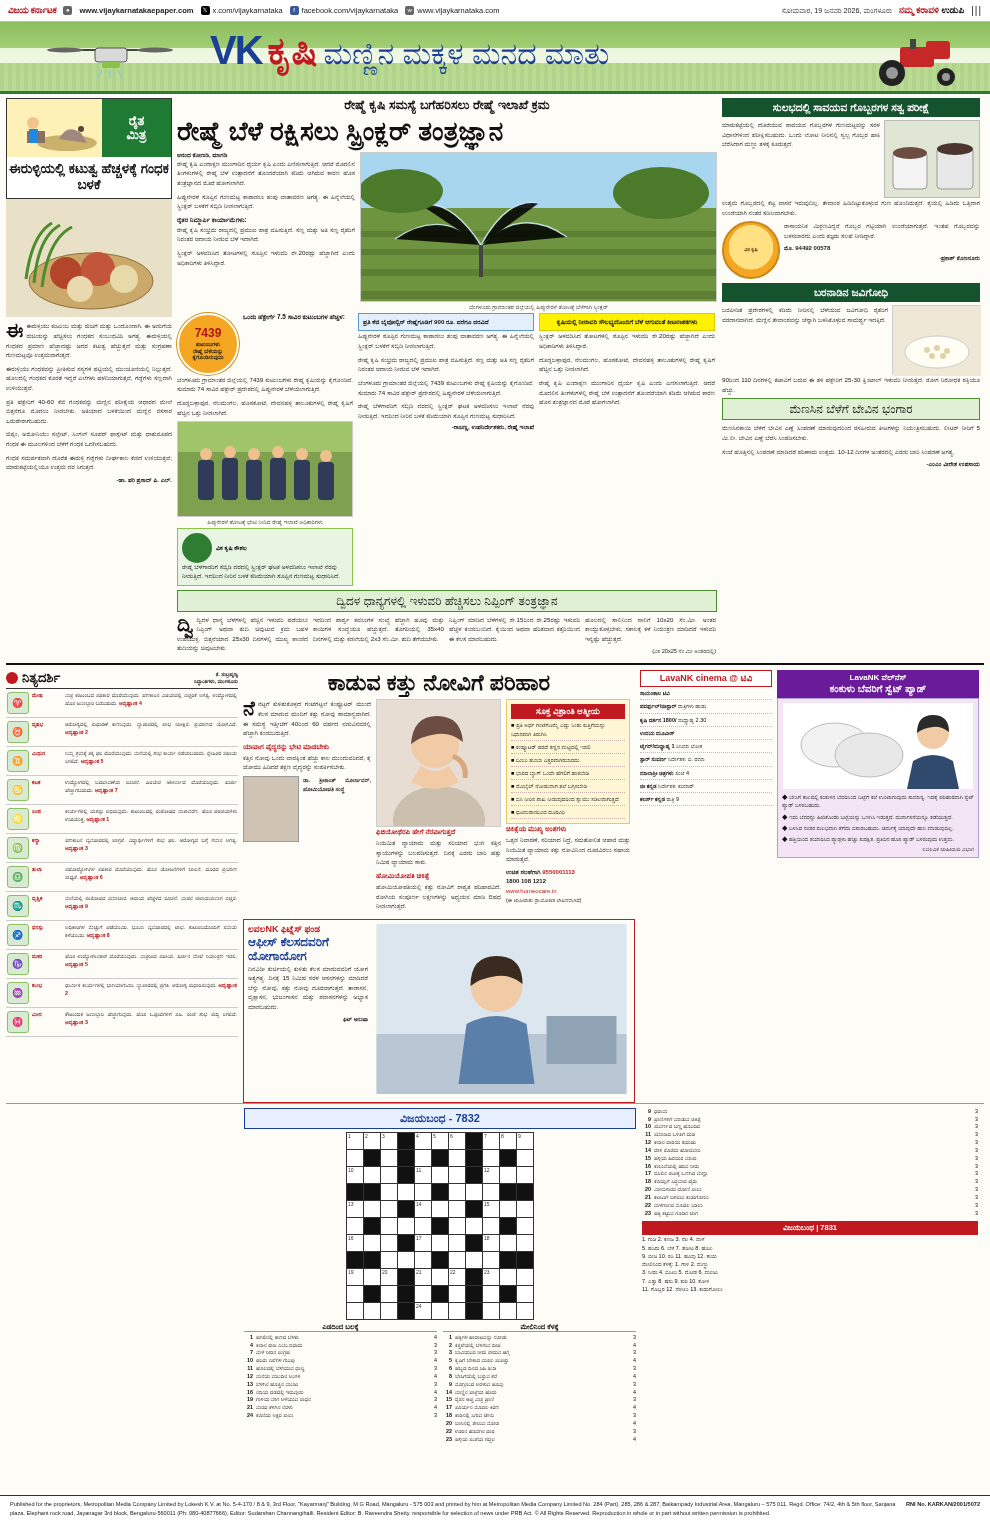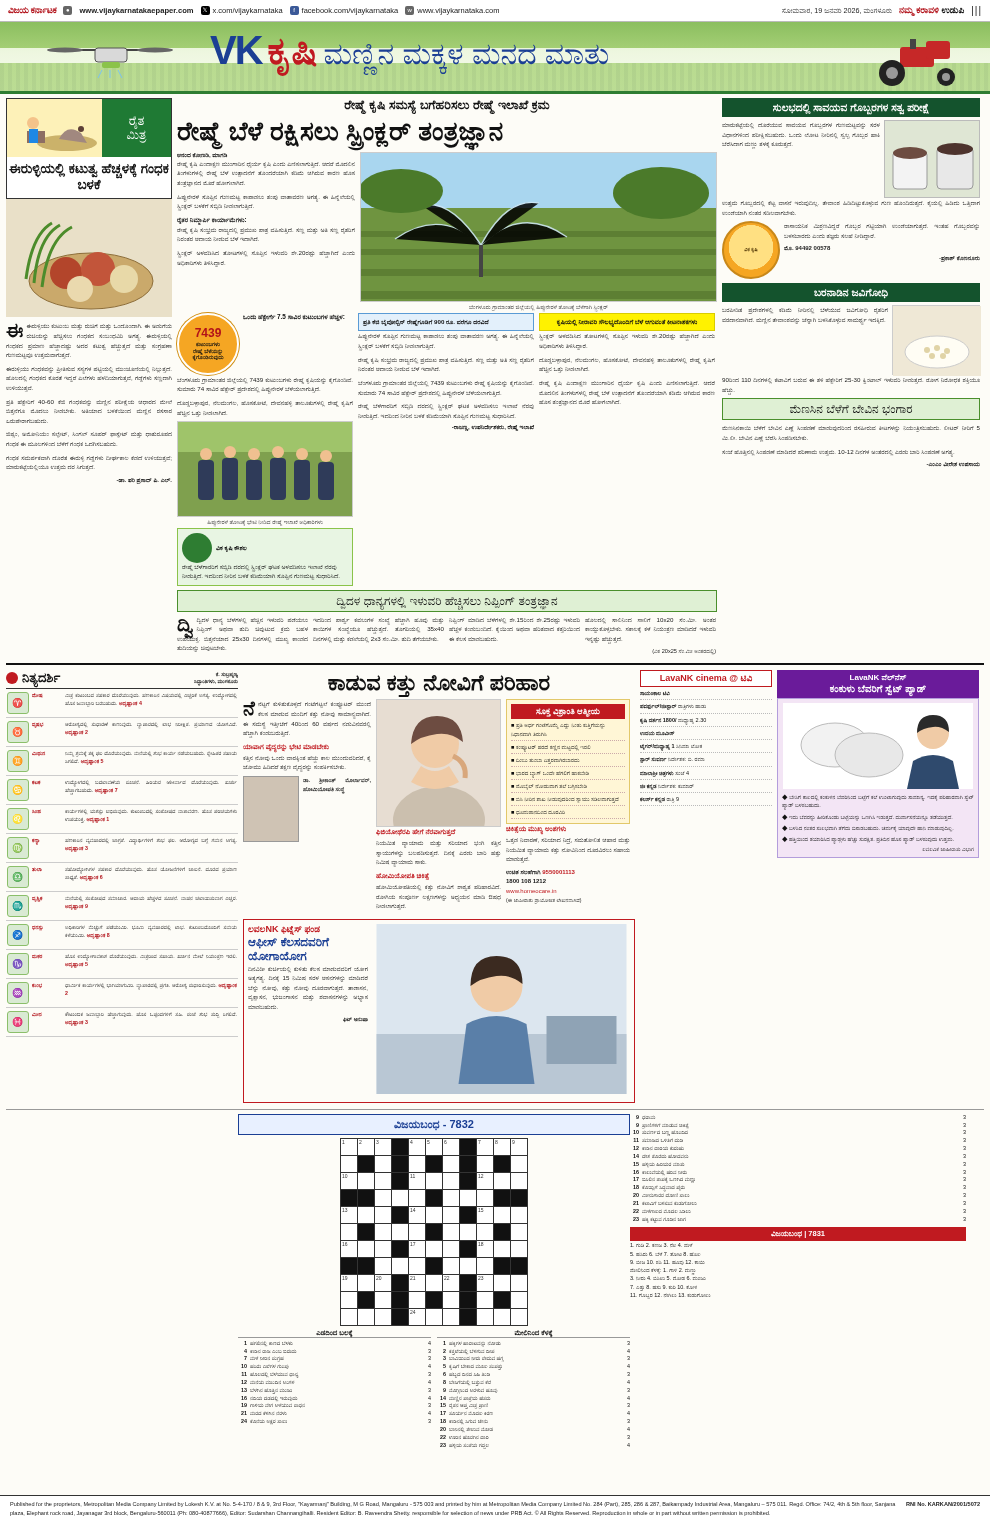"ರೈತ" .rytha-lbl { font-weight: normal -> bold }
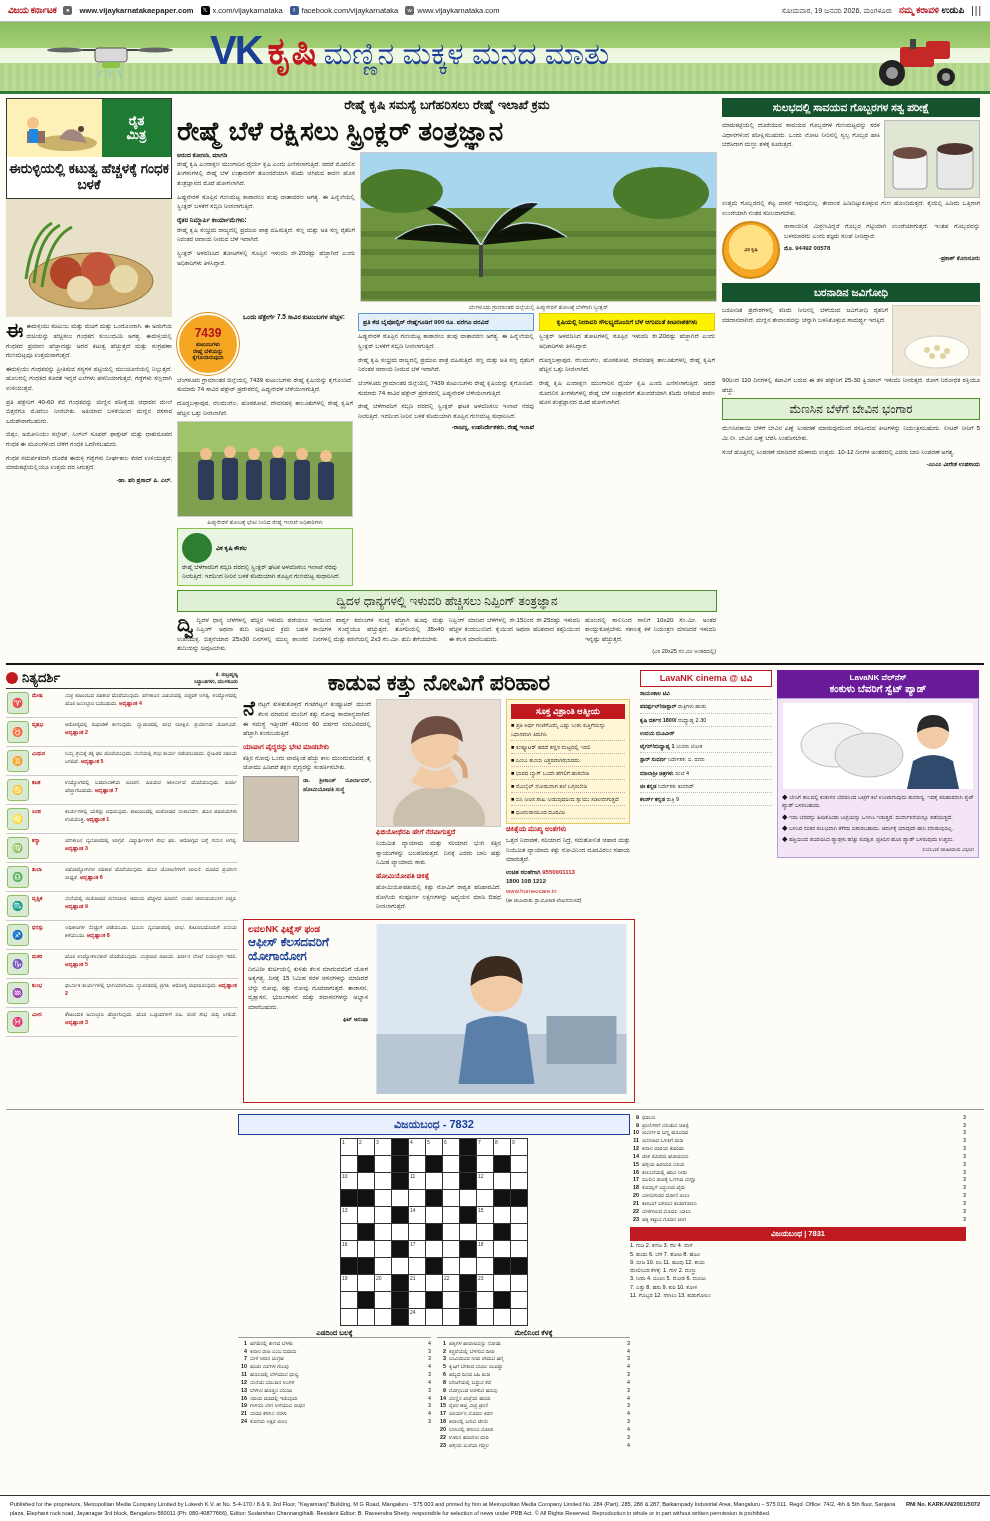"ವಿಜಯಬಂಧ - 7832" div { gap: none -> 6px; margin-top: 6px -> none }
